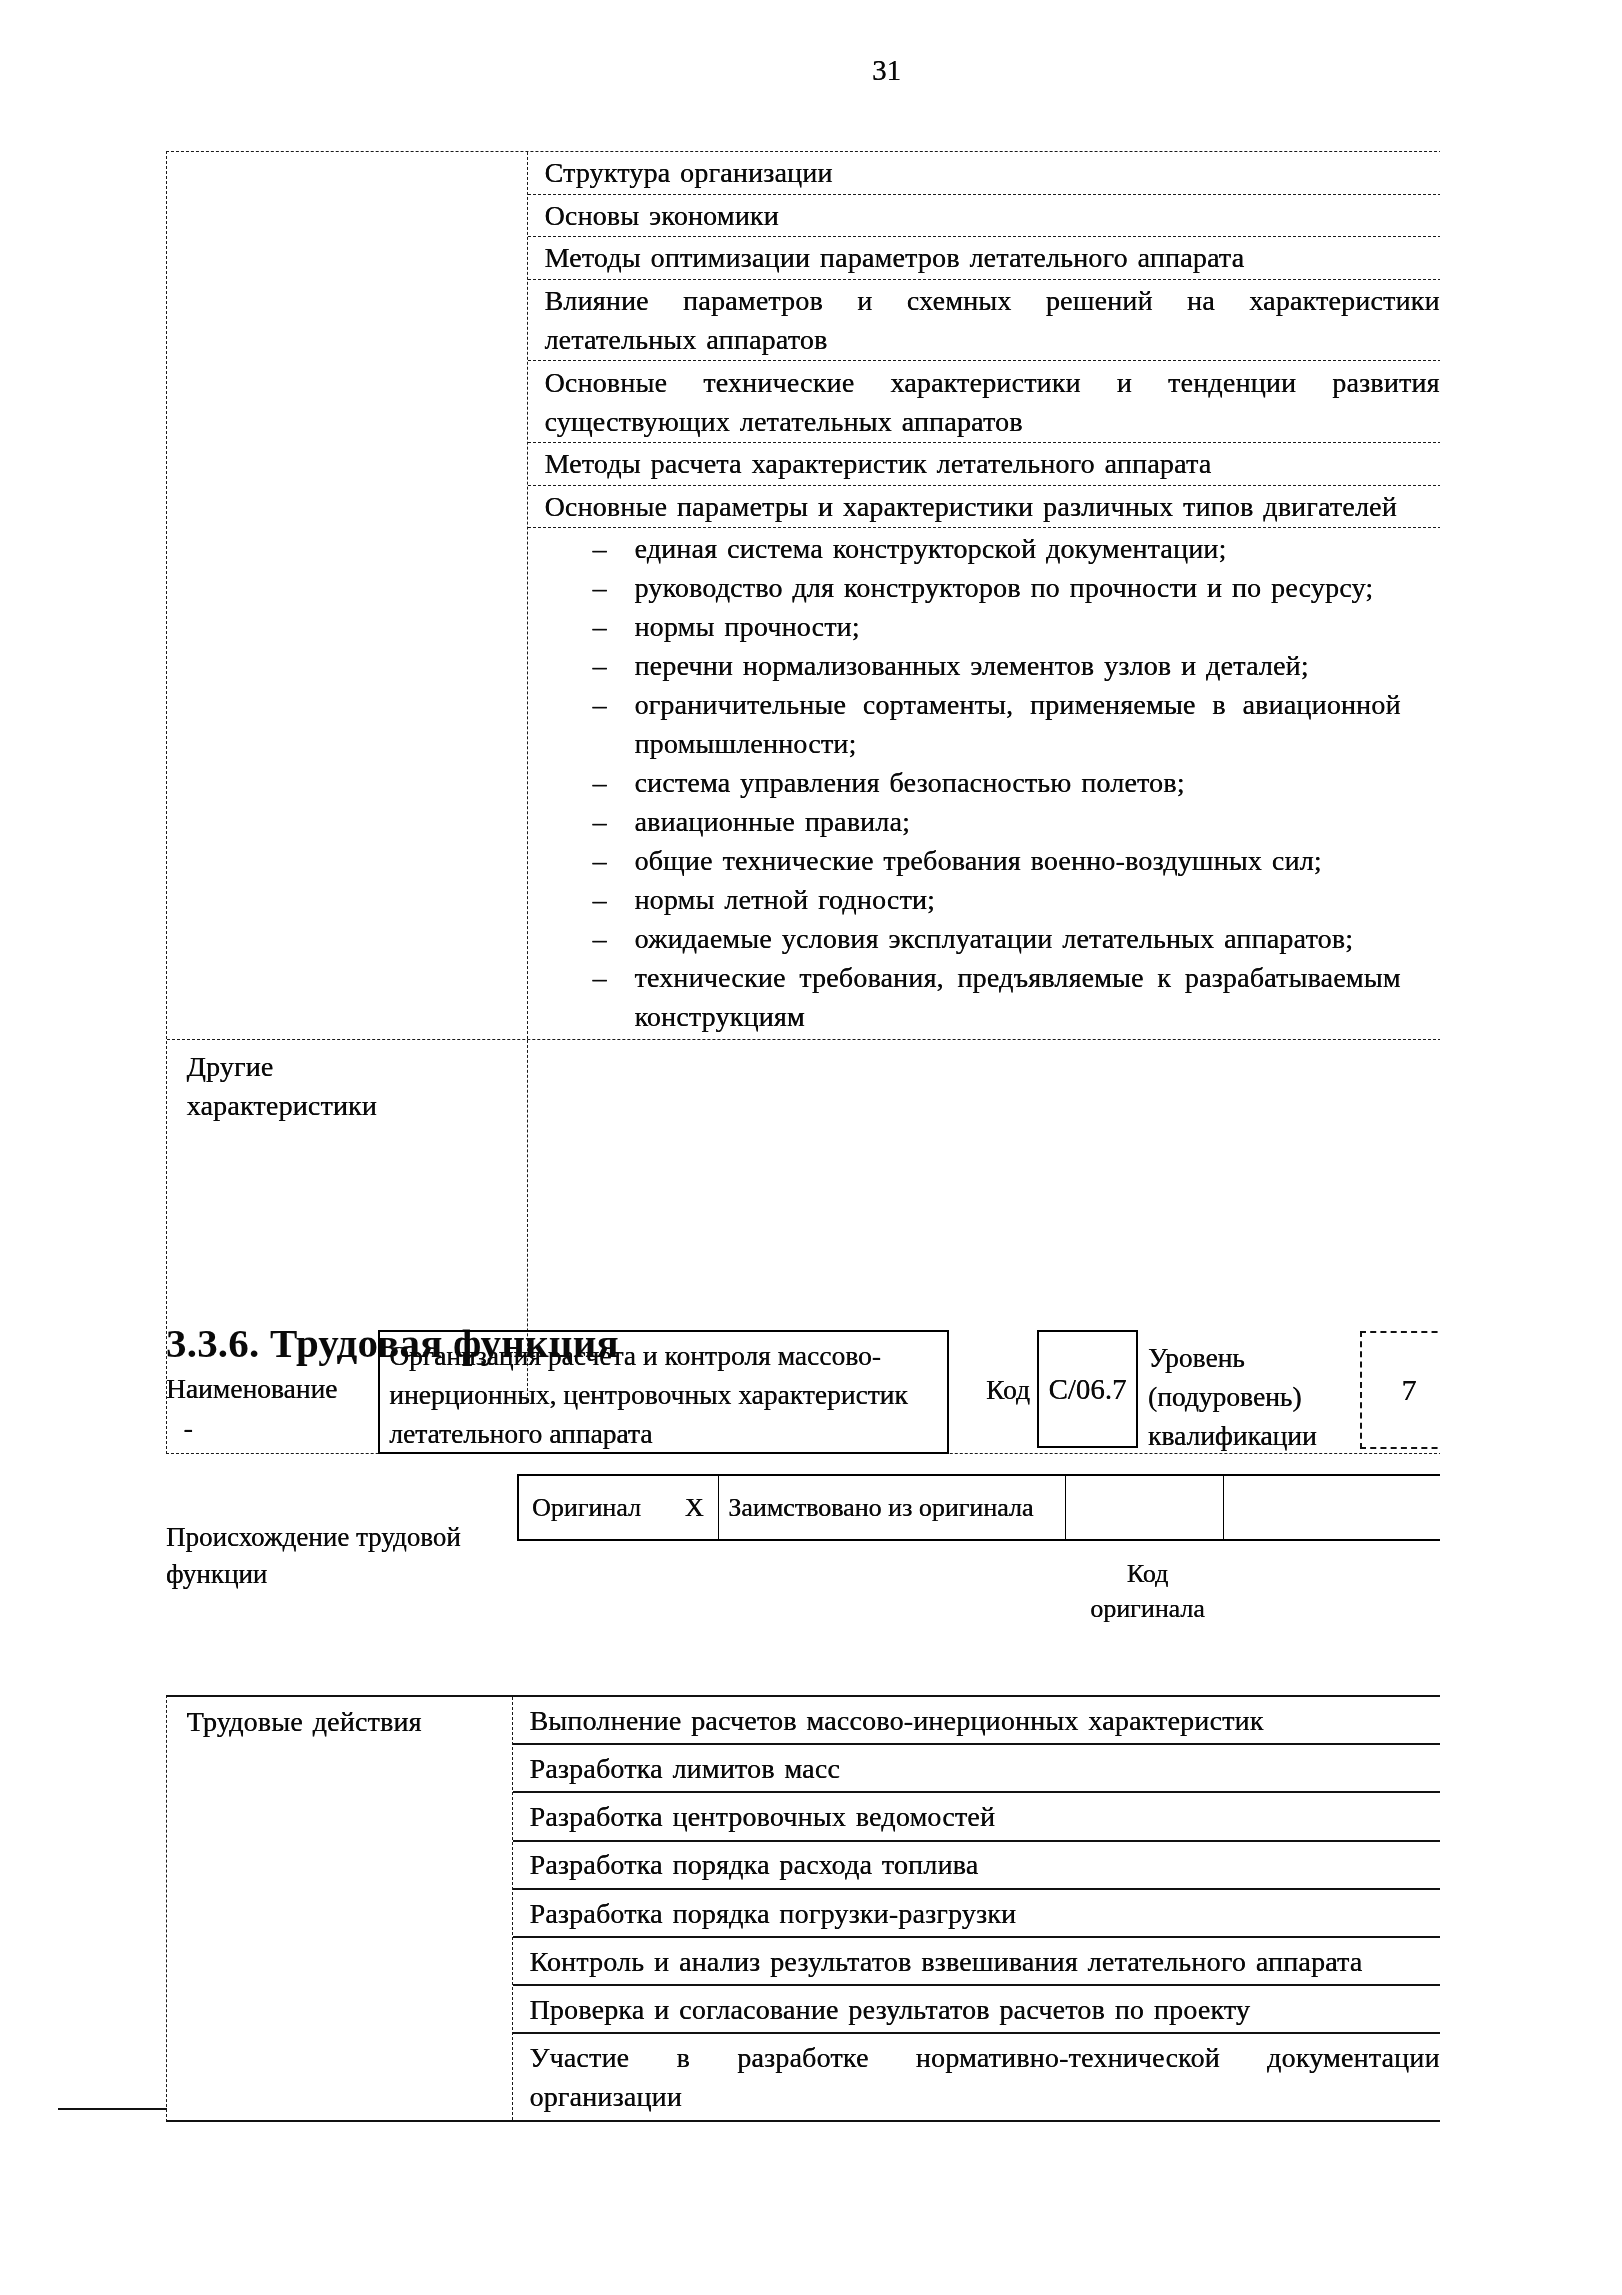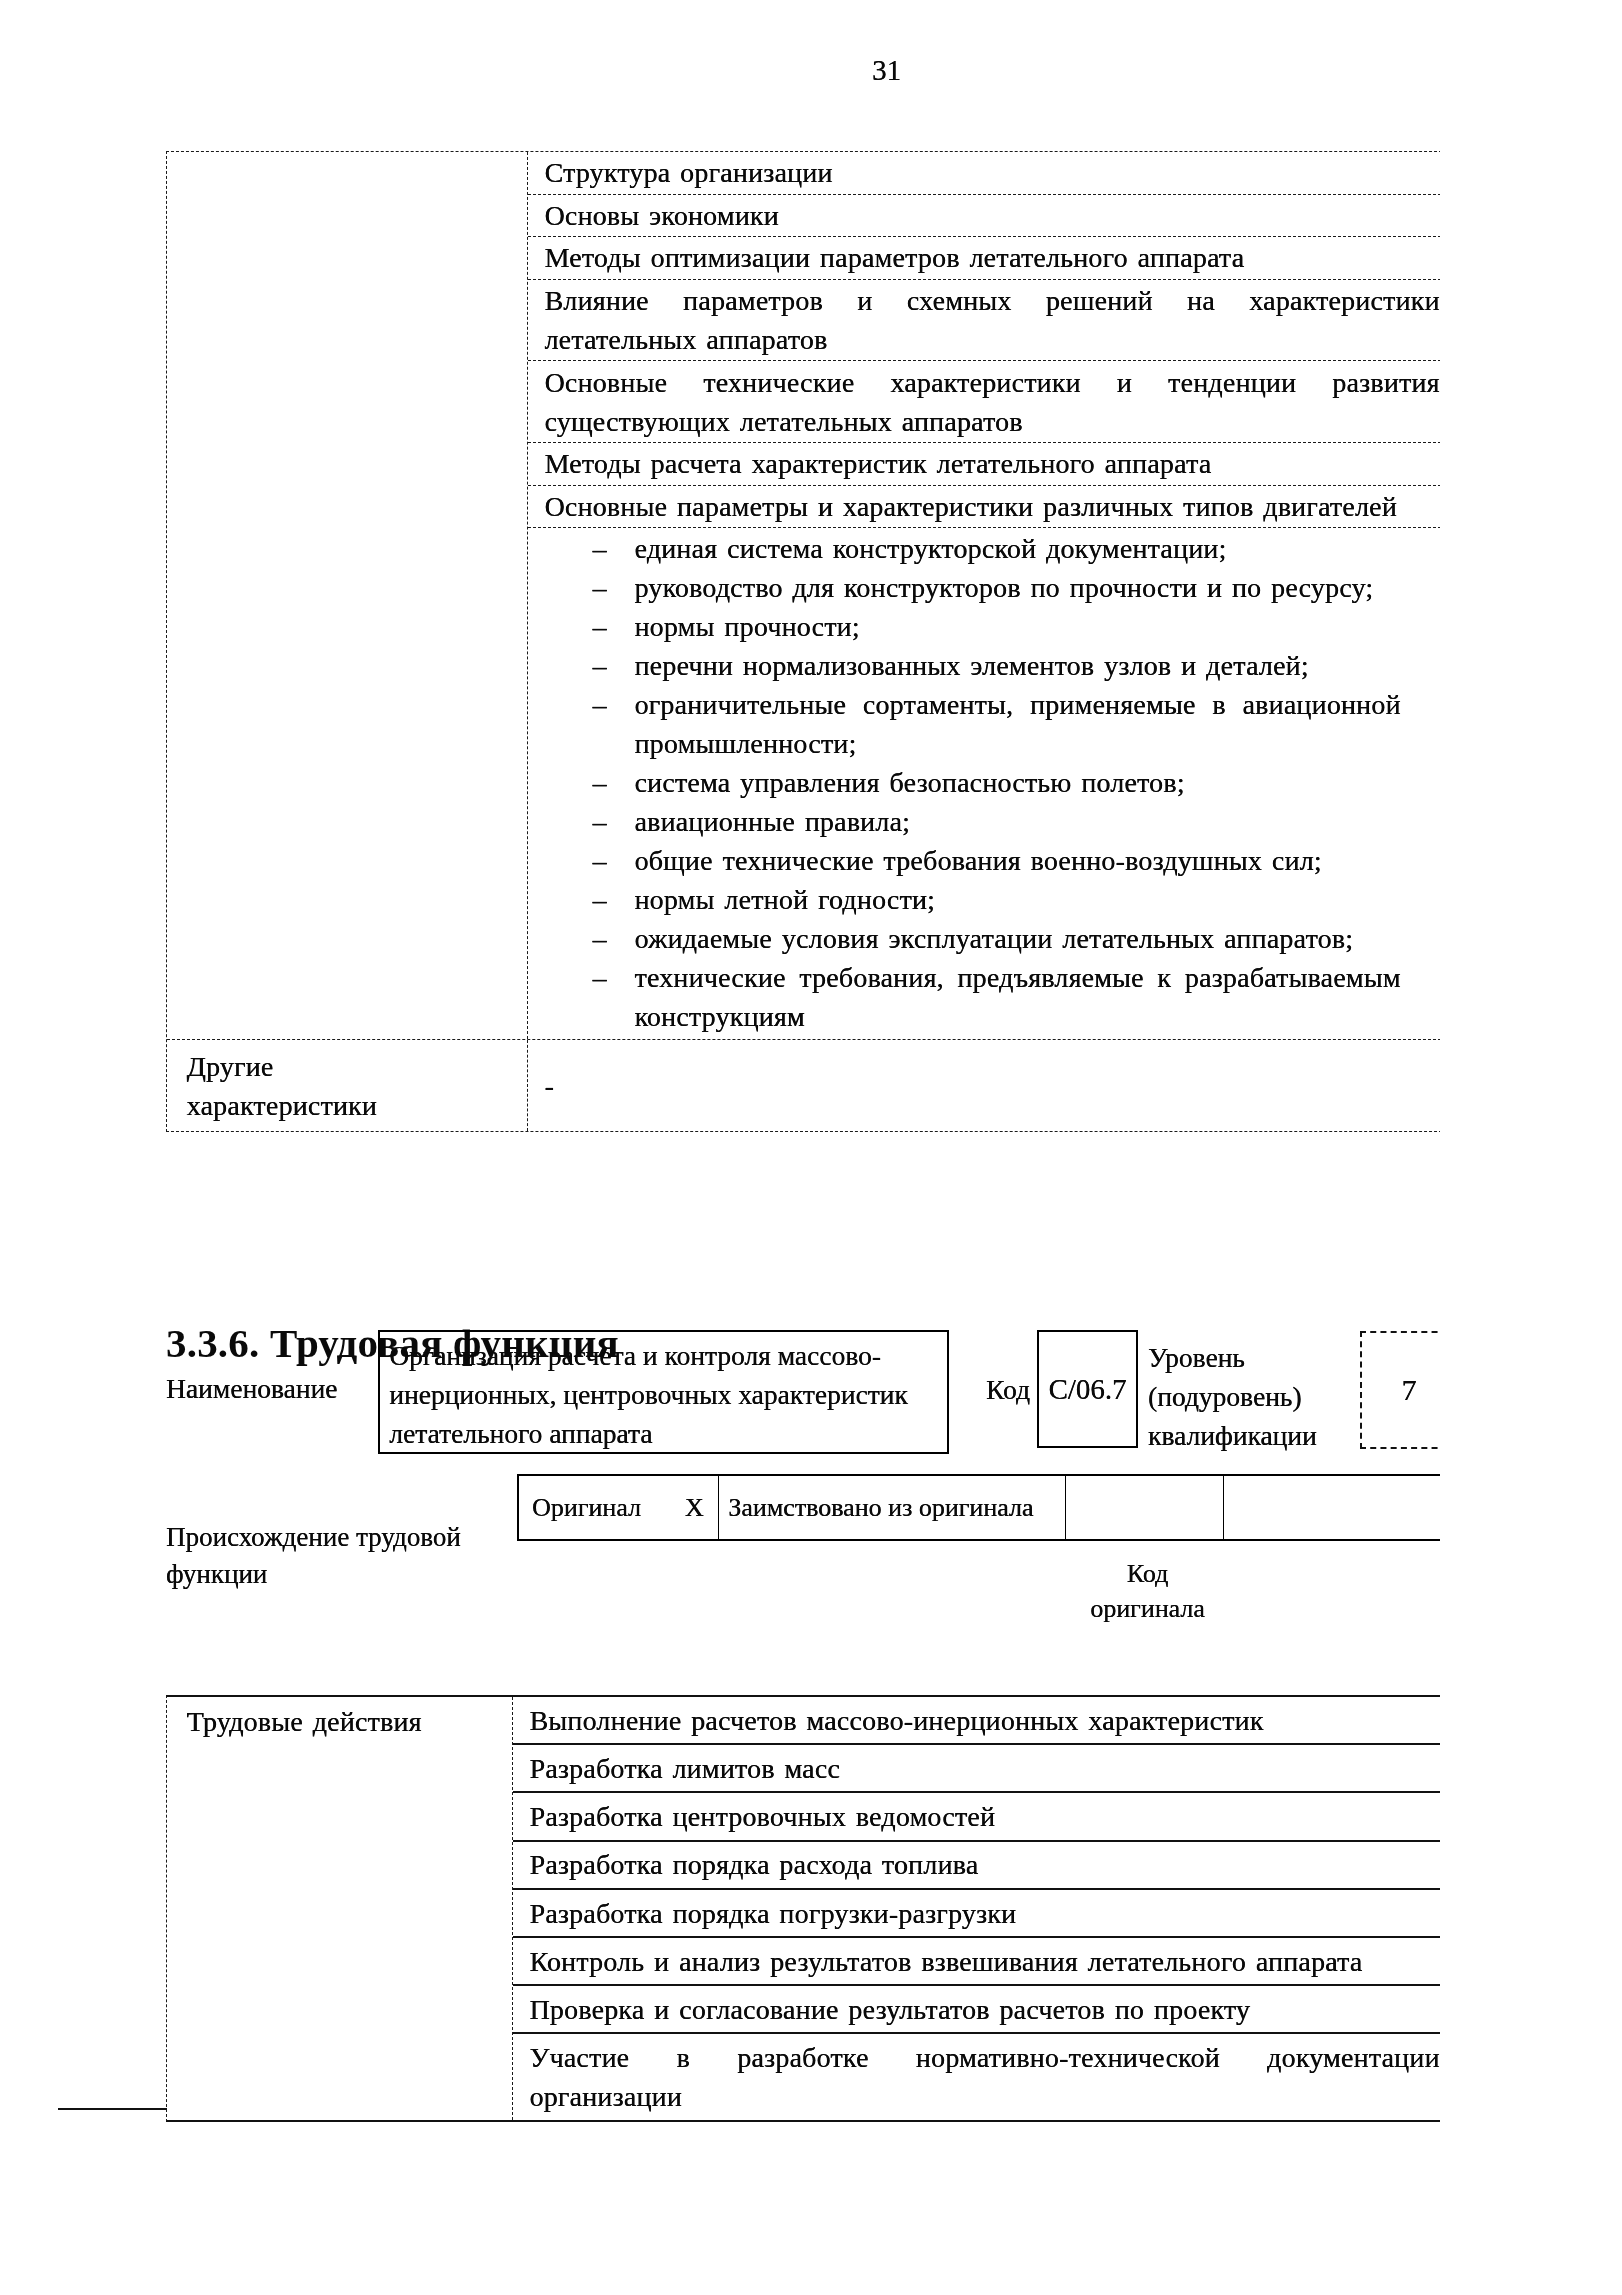"Другие характеристики" .kbottom { flex-direction: none -> column }
